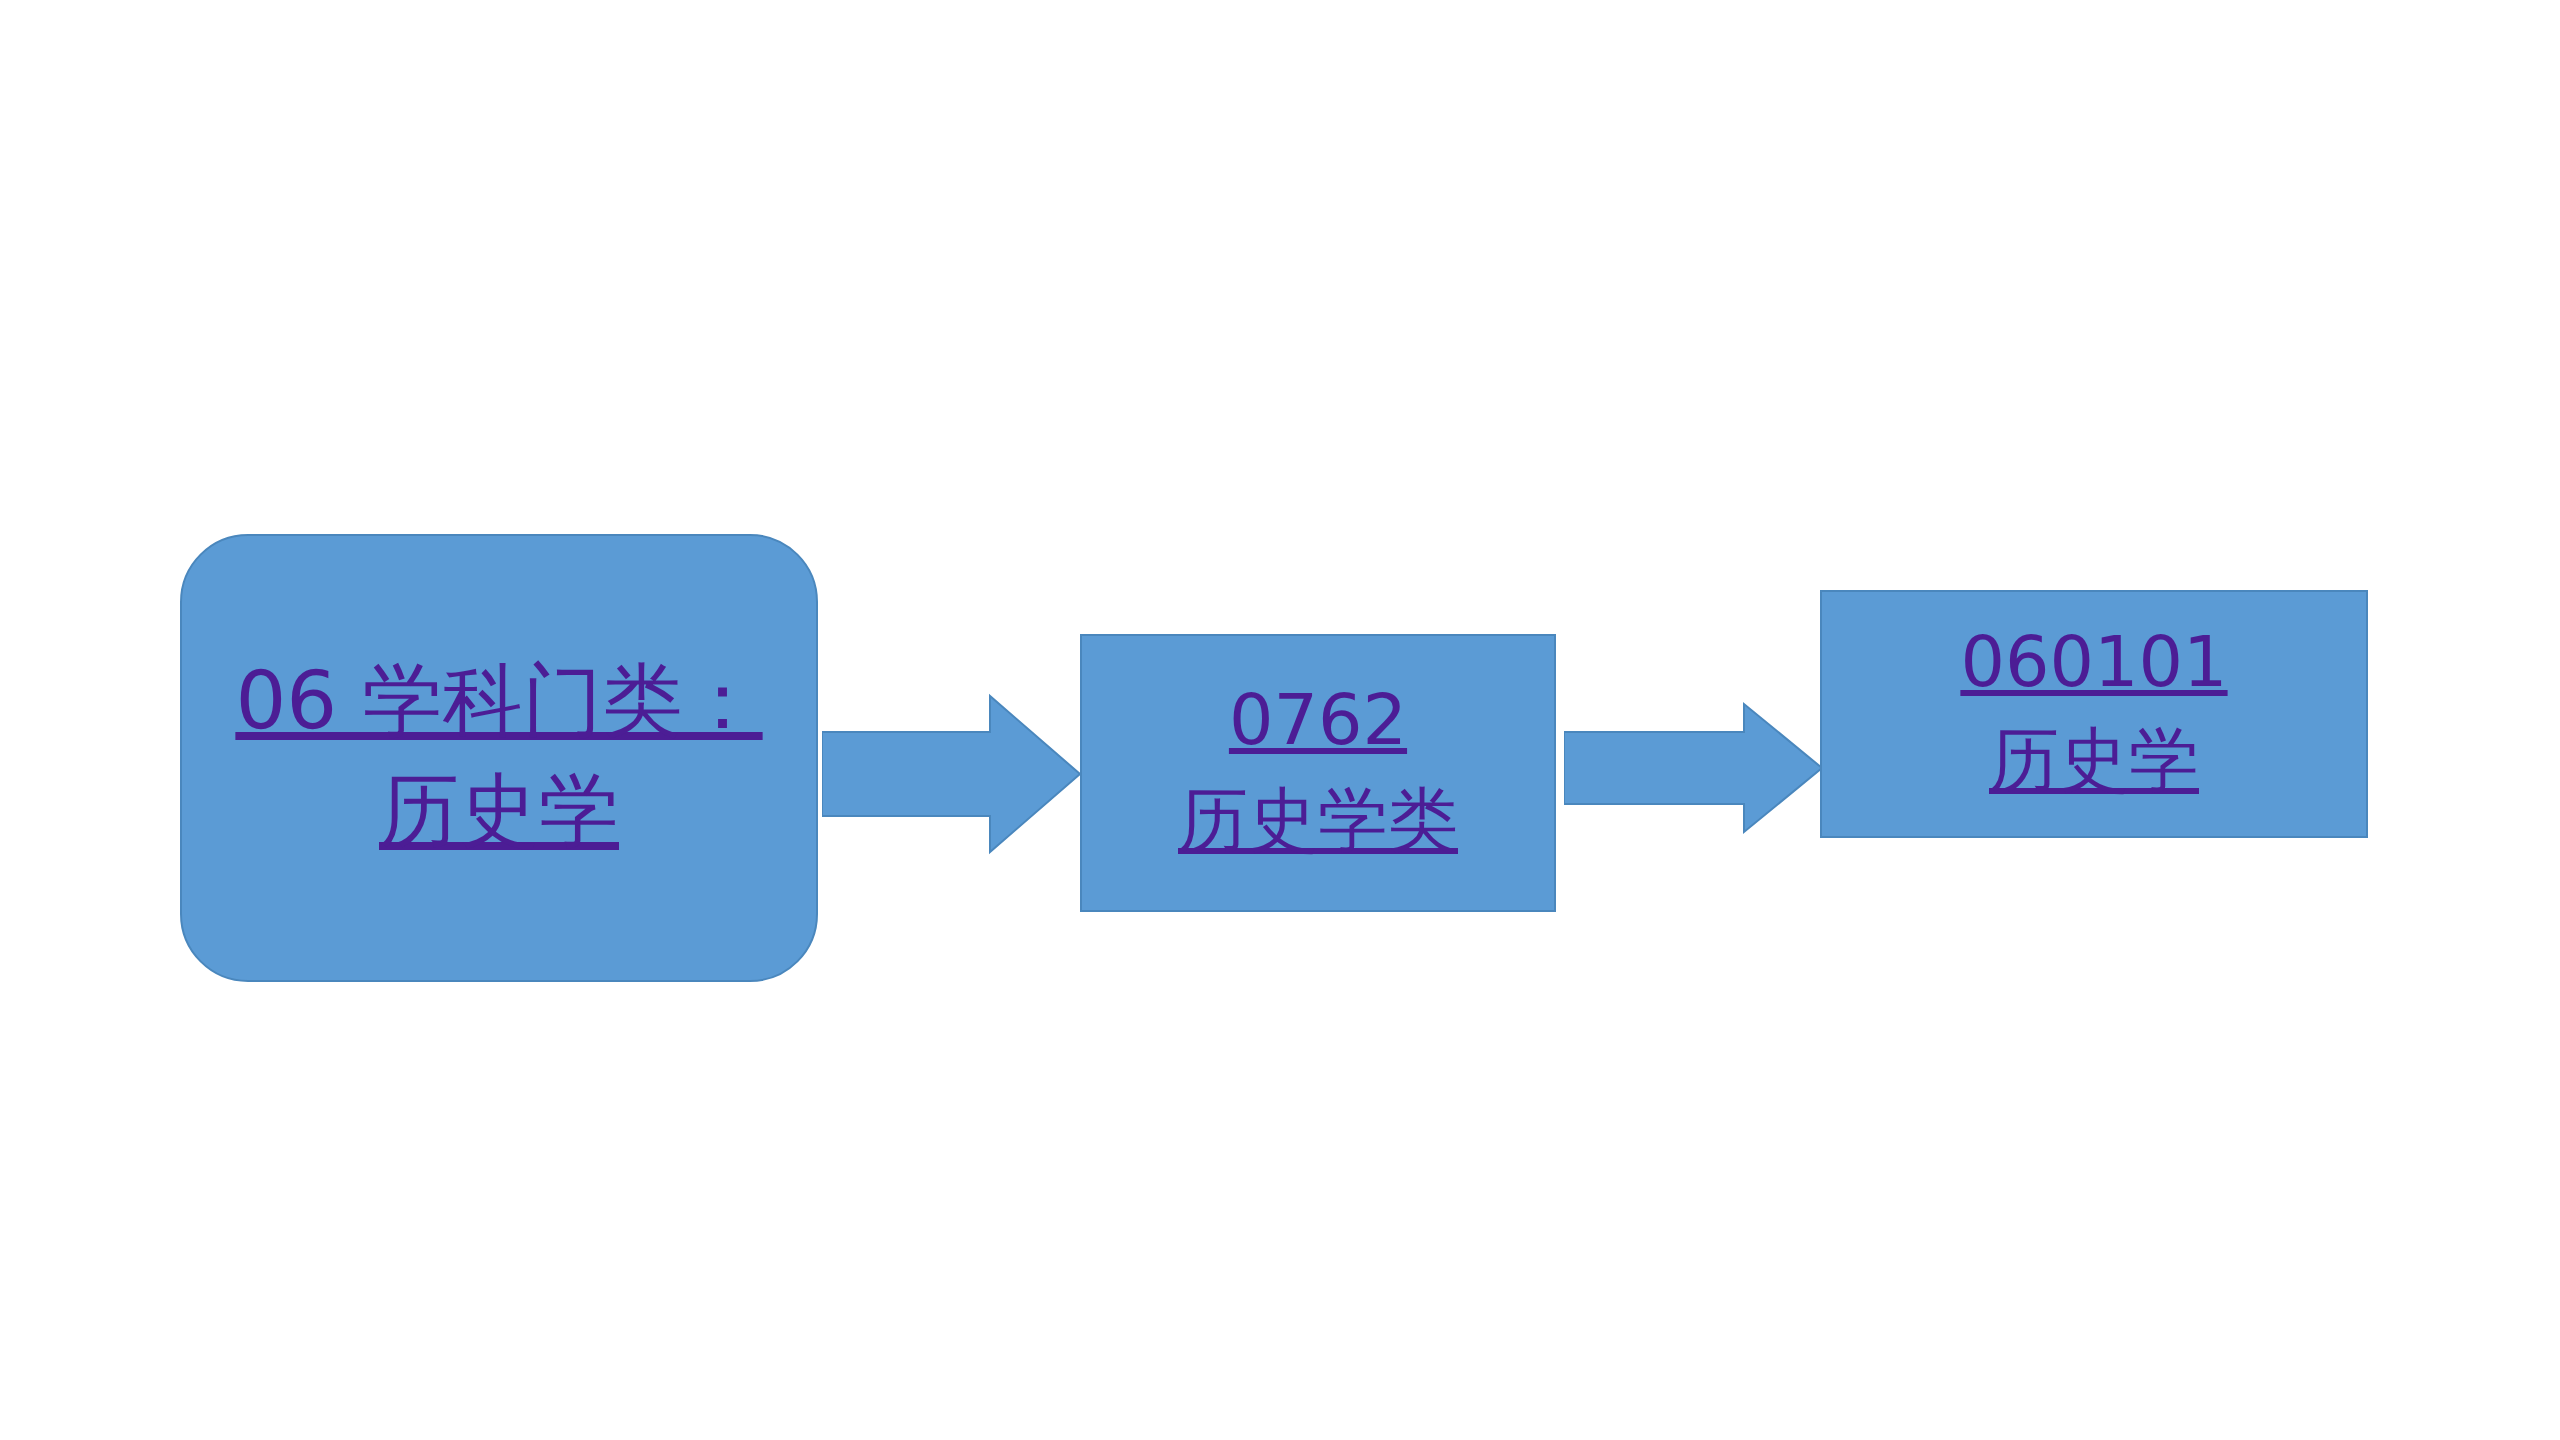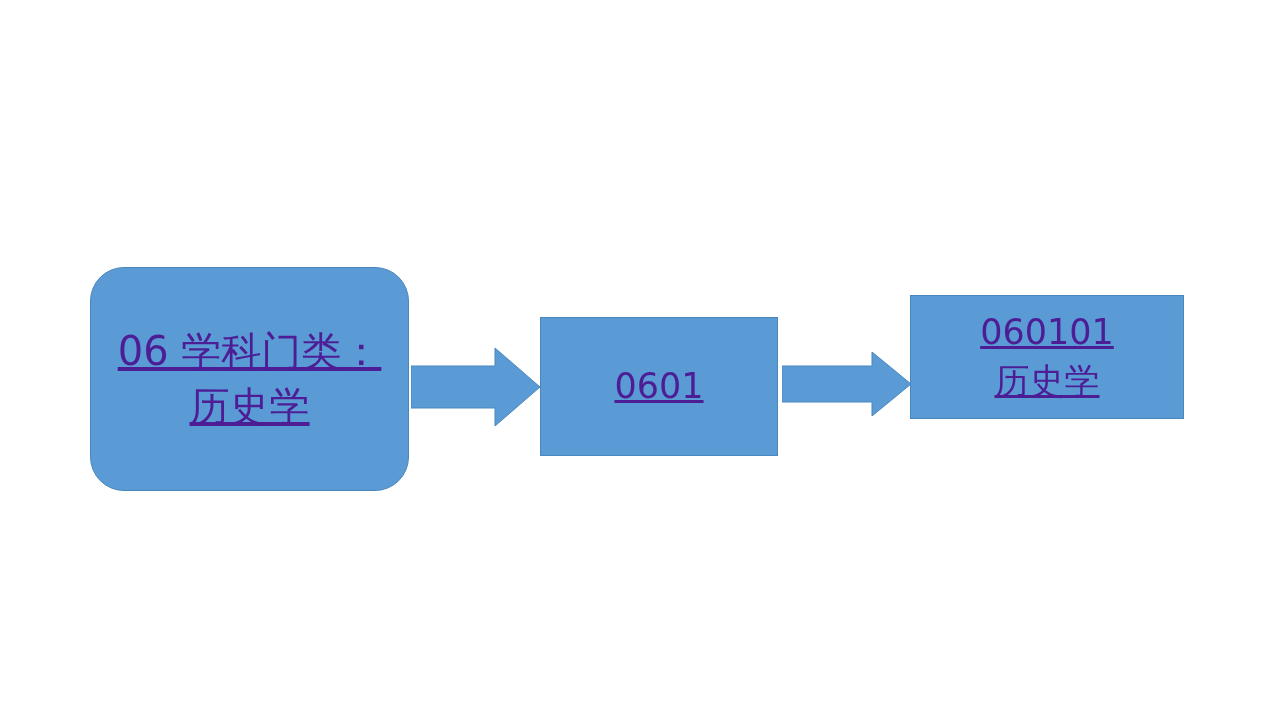"0601" span.line-1 { text: 0601 -> 0762 }
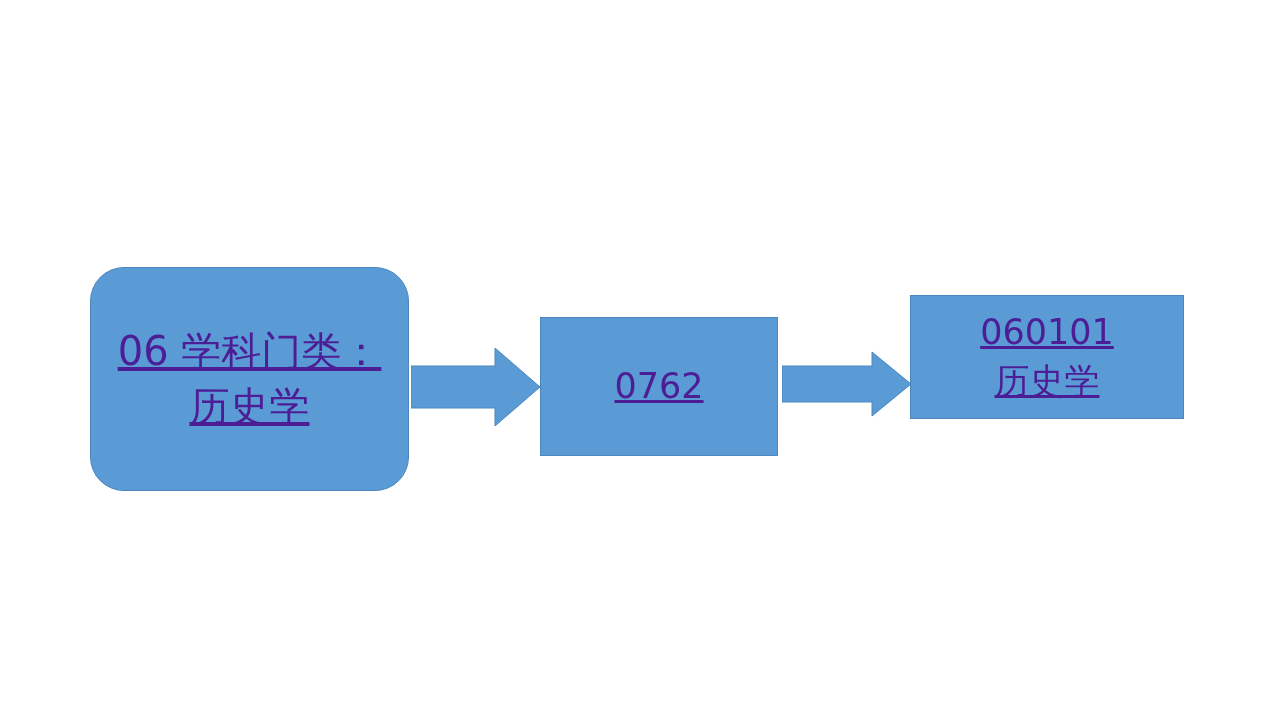"历史学类" span.line-2 { html: none -> <span>历史学类</span> }
